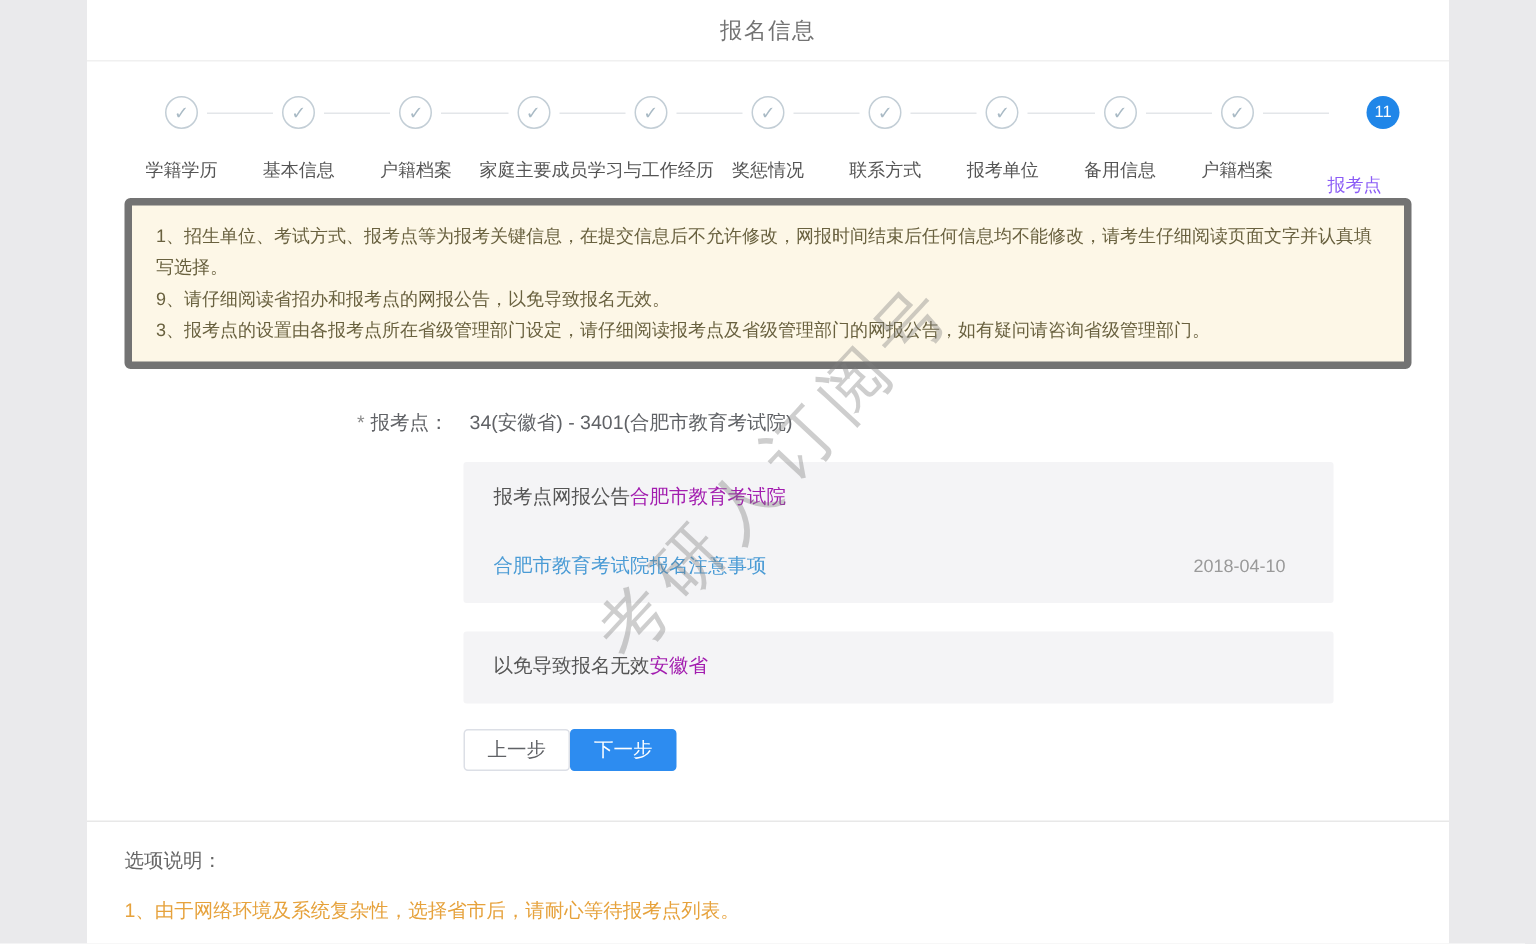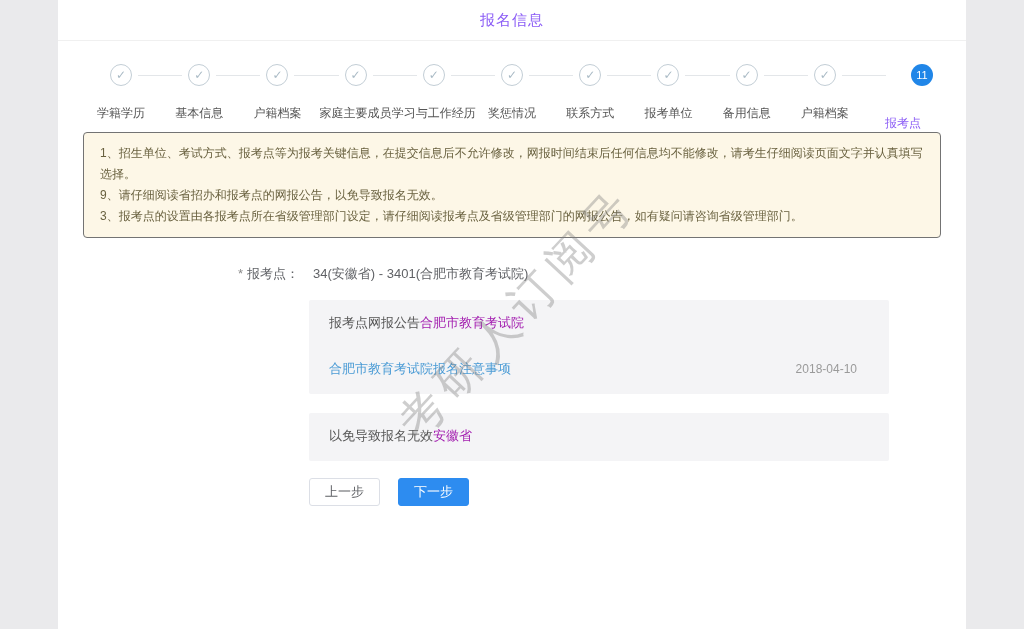"报名信息" .page-title { color: #8b5cf6 -> #737373 }
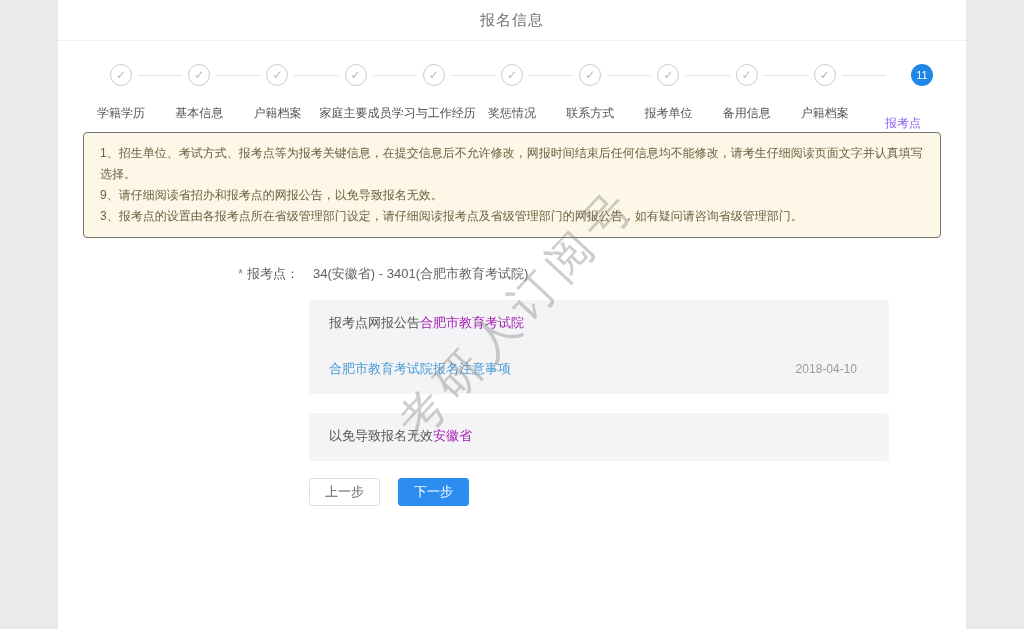"1、招生单位、考试方式、报考点等为报考关键信息，在提交信息后不允许修改，网报时间" .notice-box { border: 1px solid #737373 -> 5px solid #737373 }
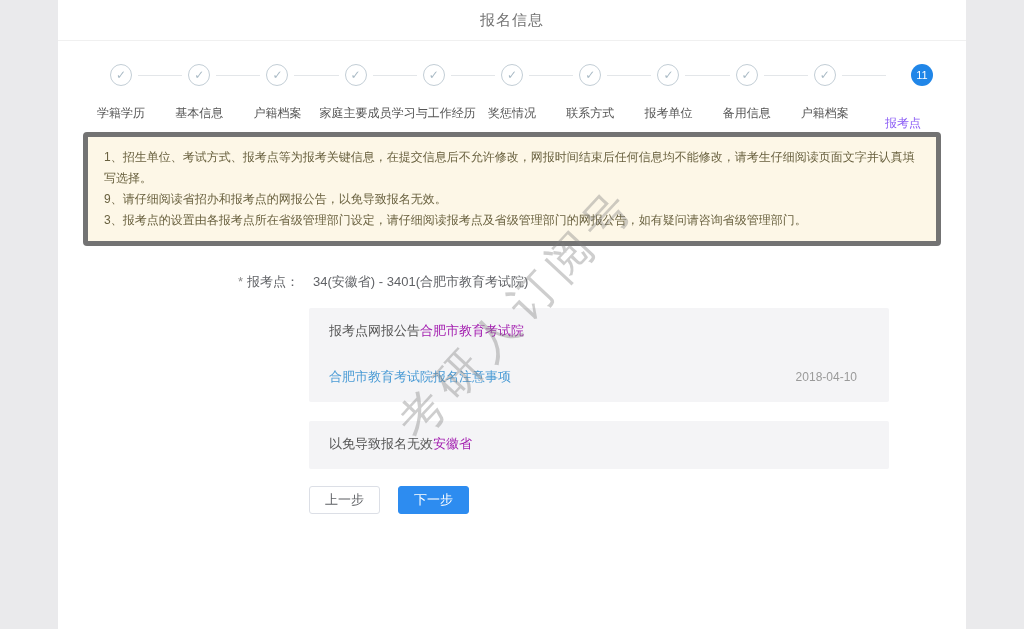"下一步" .btn-next { margin-left: 18px -> 0 }
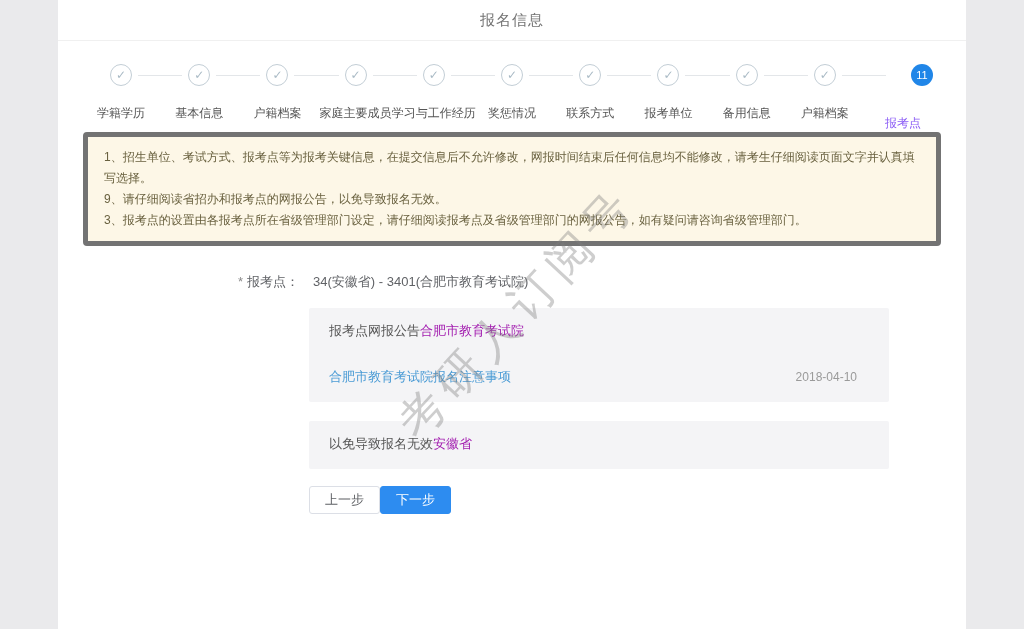"选项说明：" div.notes-section { html: none -> <div> <div>选项说明：</div> <div>1、由于网络环境及系统复杂性，选择省市后，请耐心等待报考点列表。</div> </div> }
